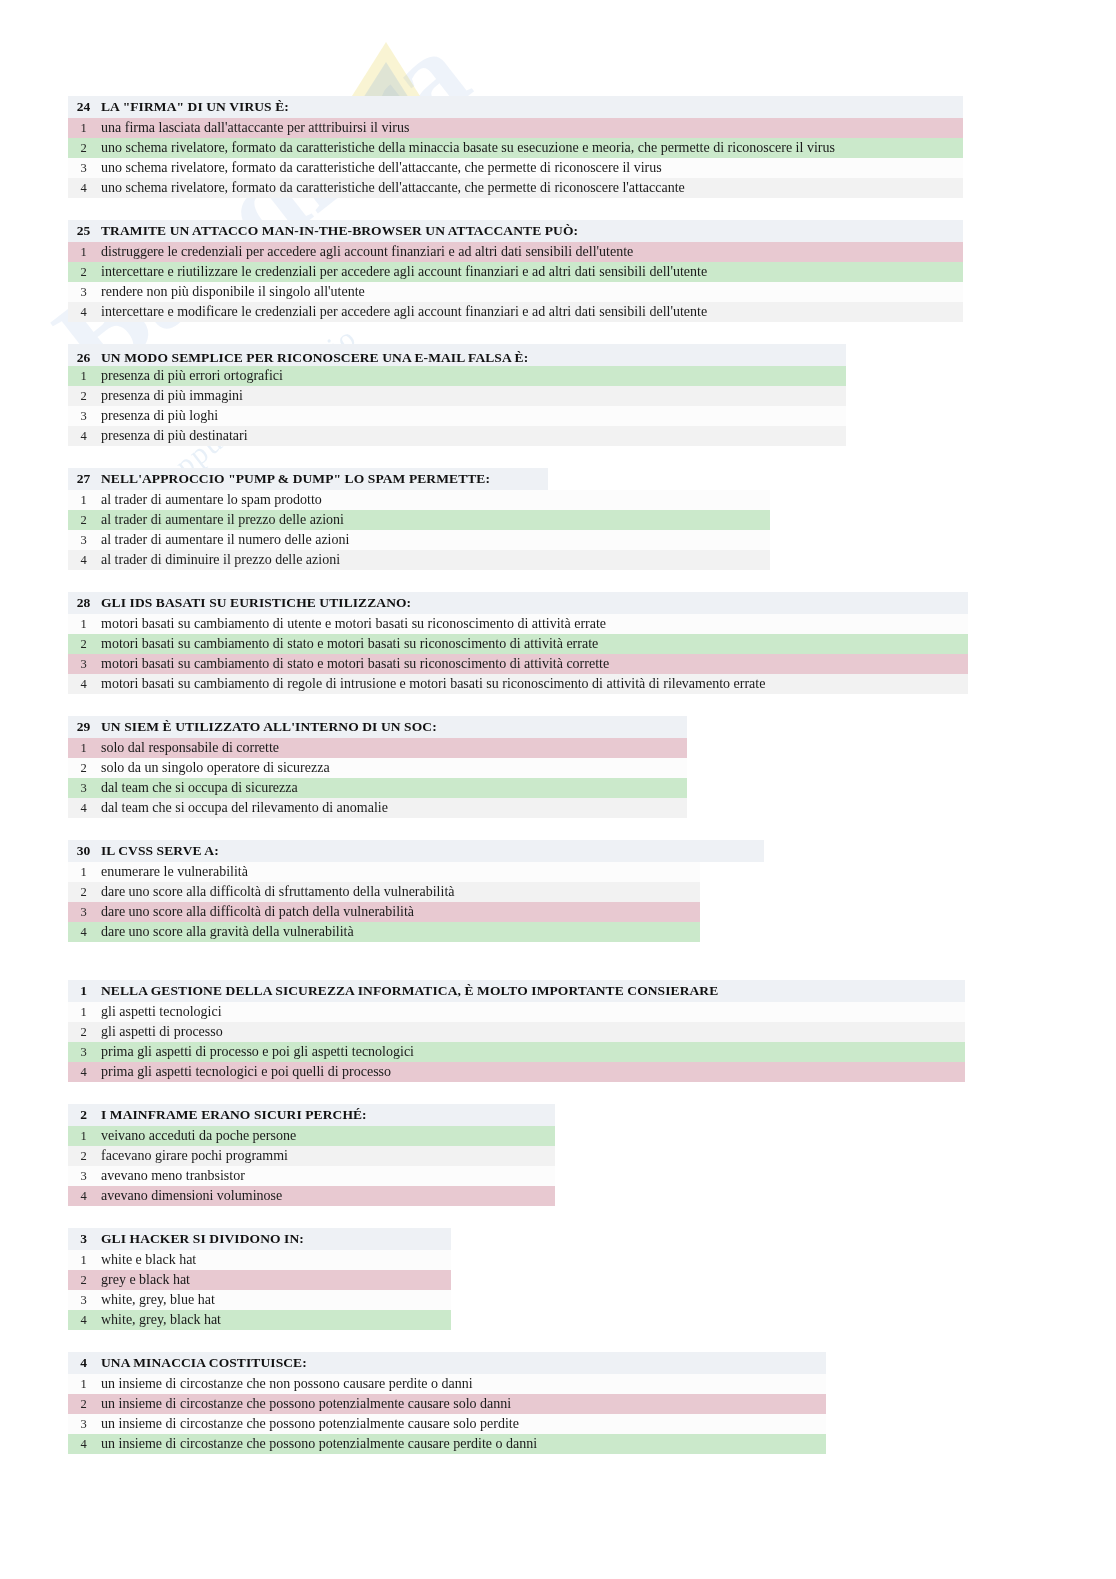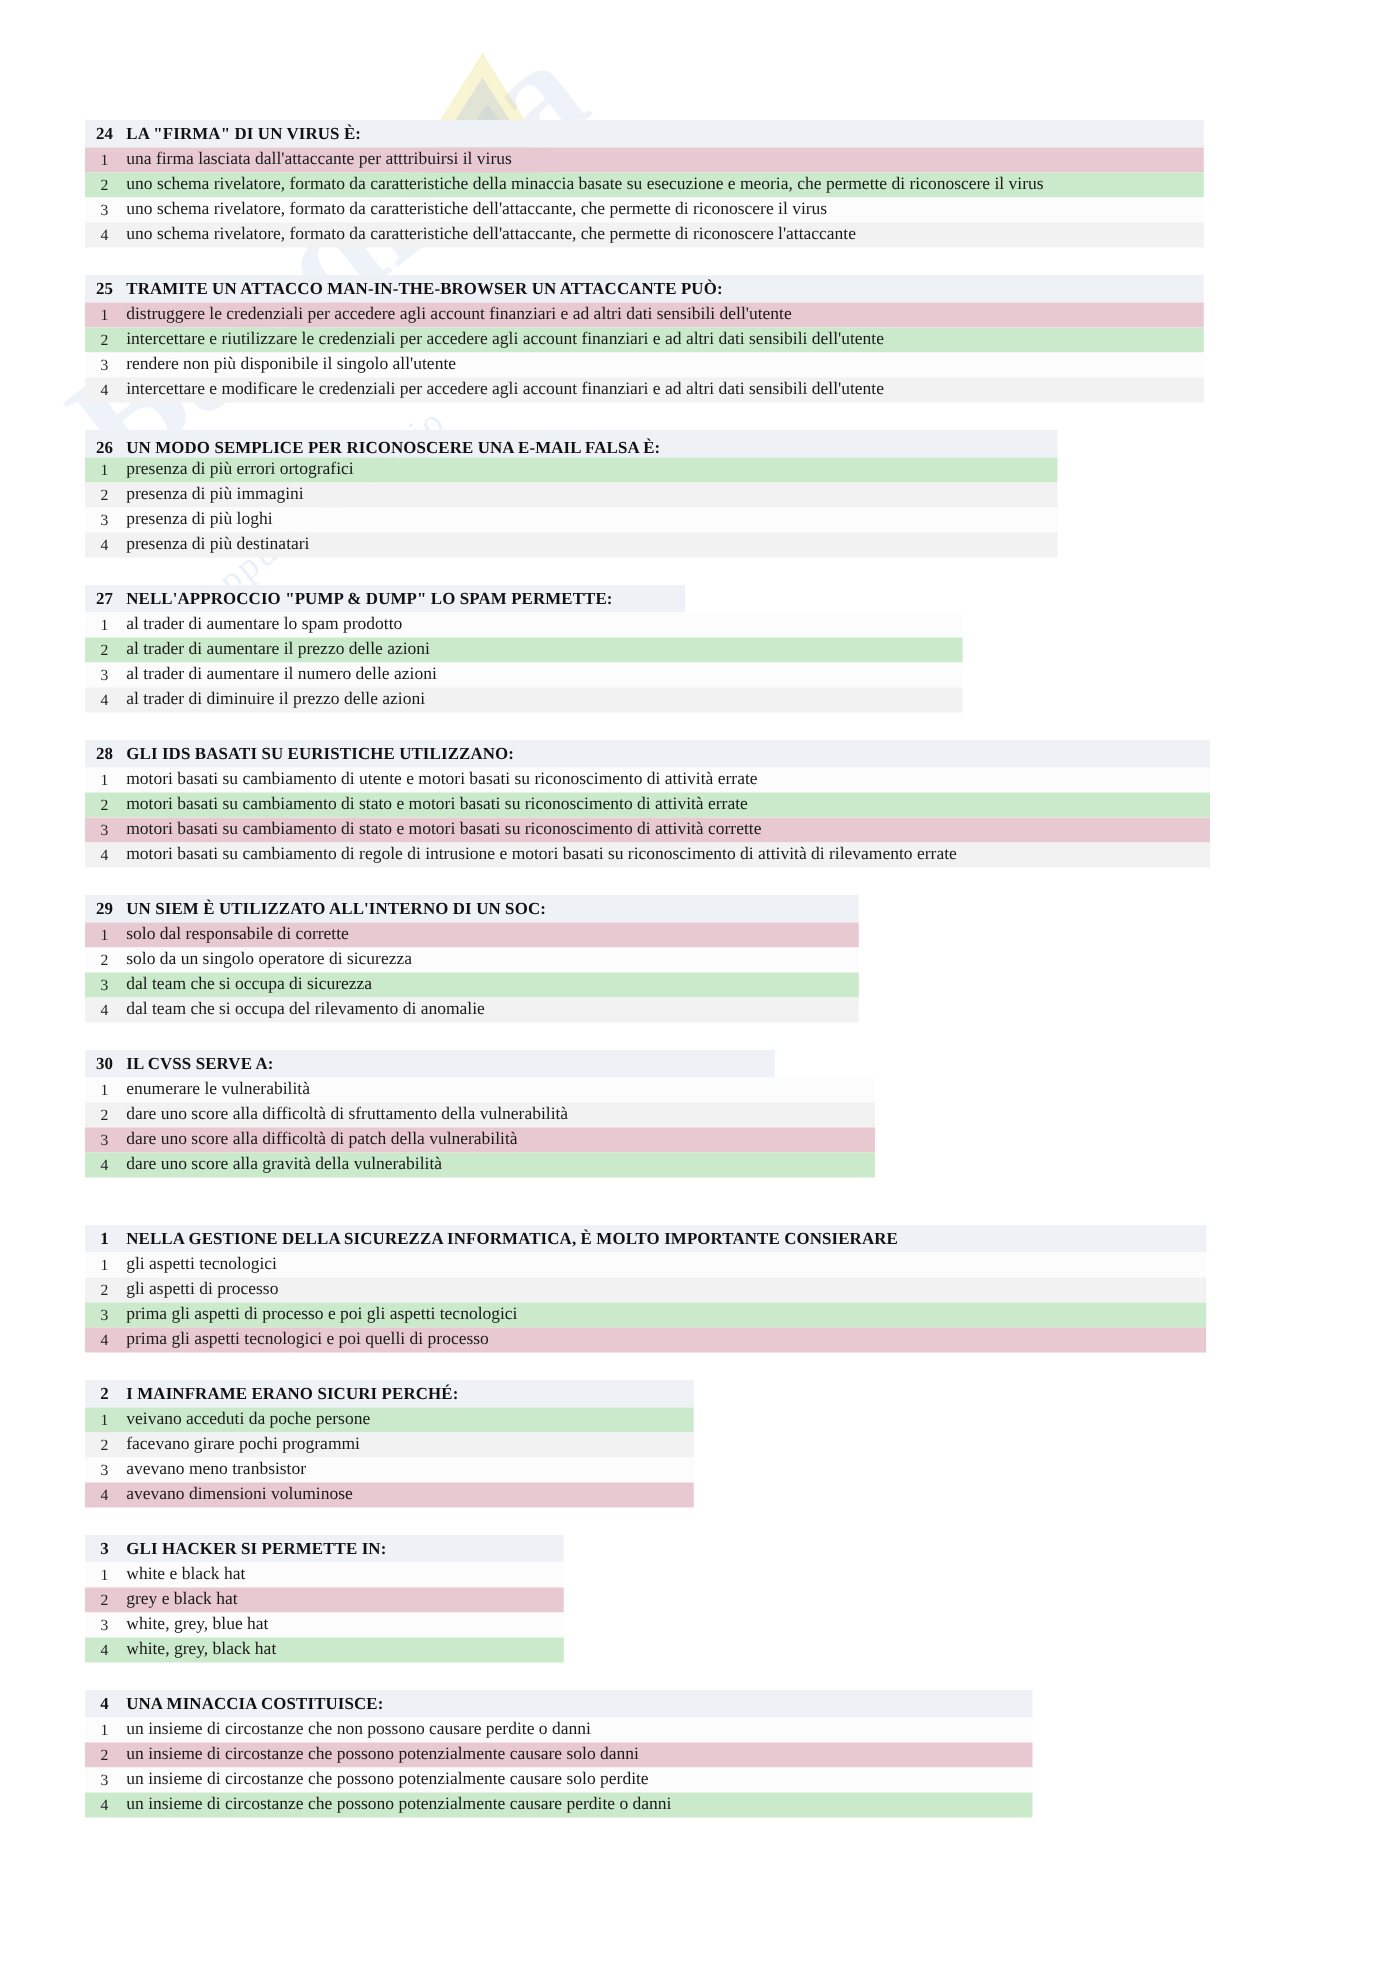"30" div.qheader { width: 552px -> 696px }
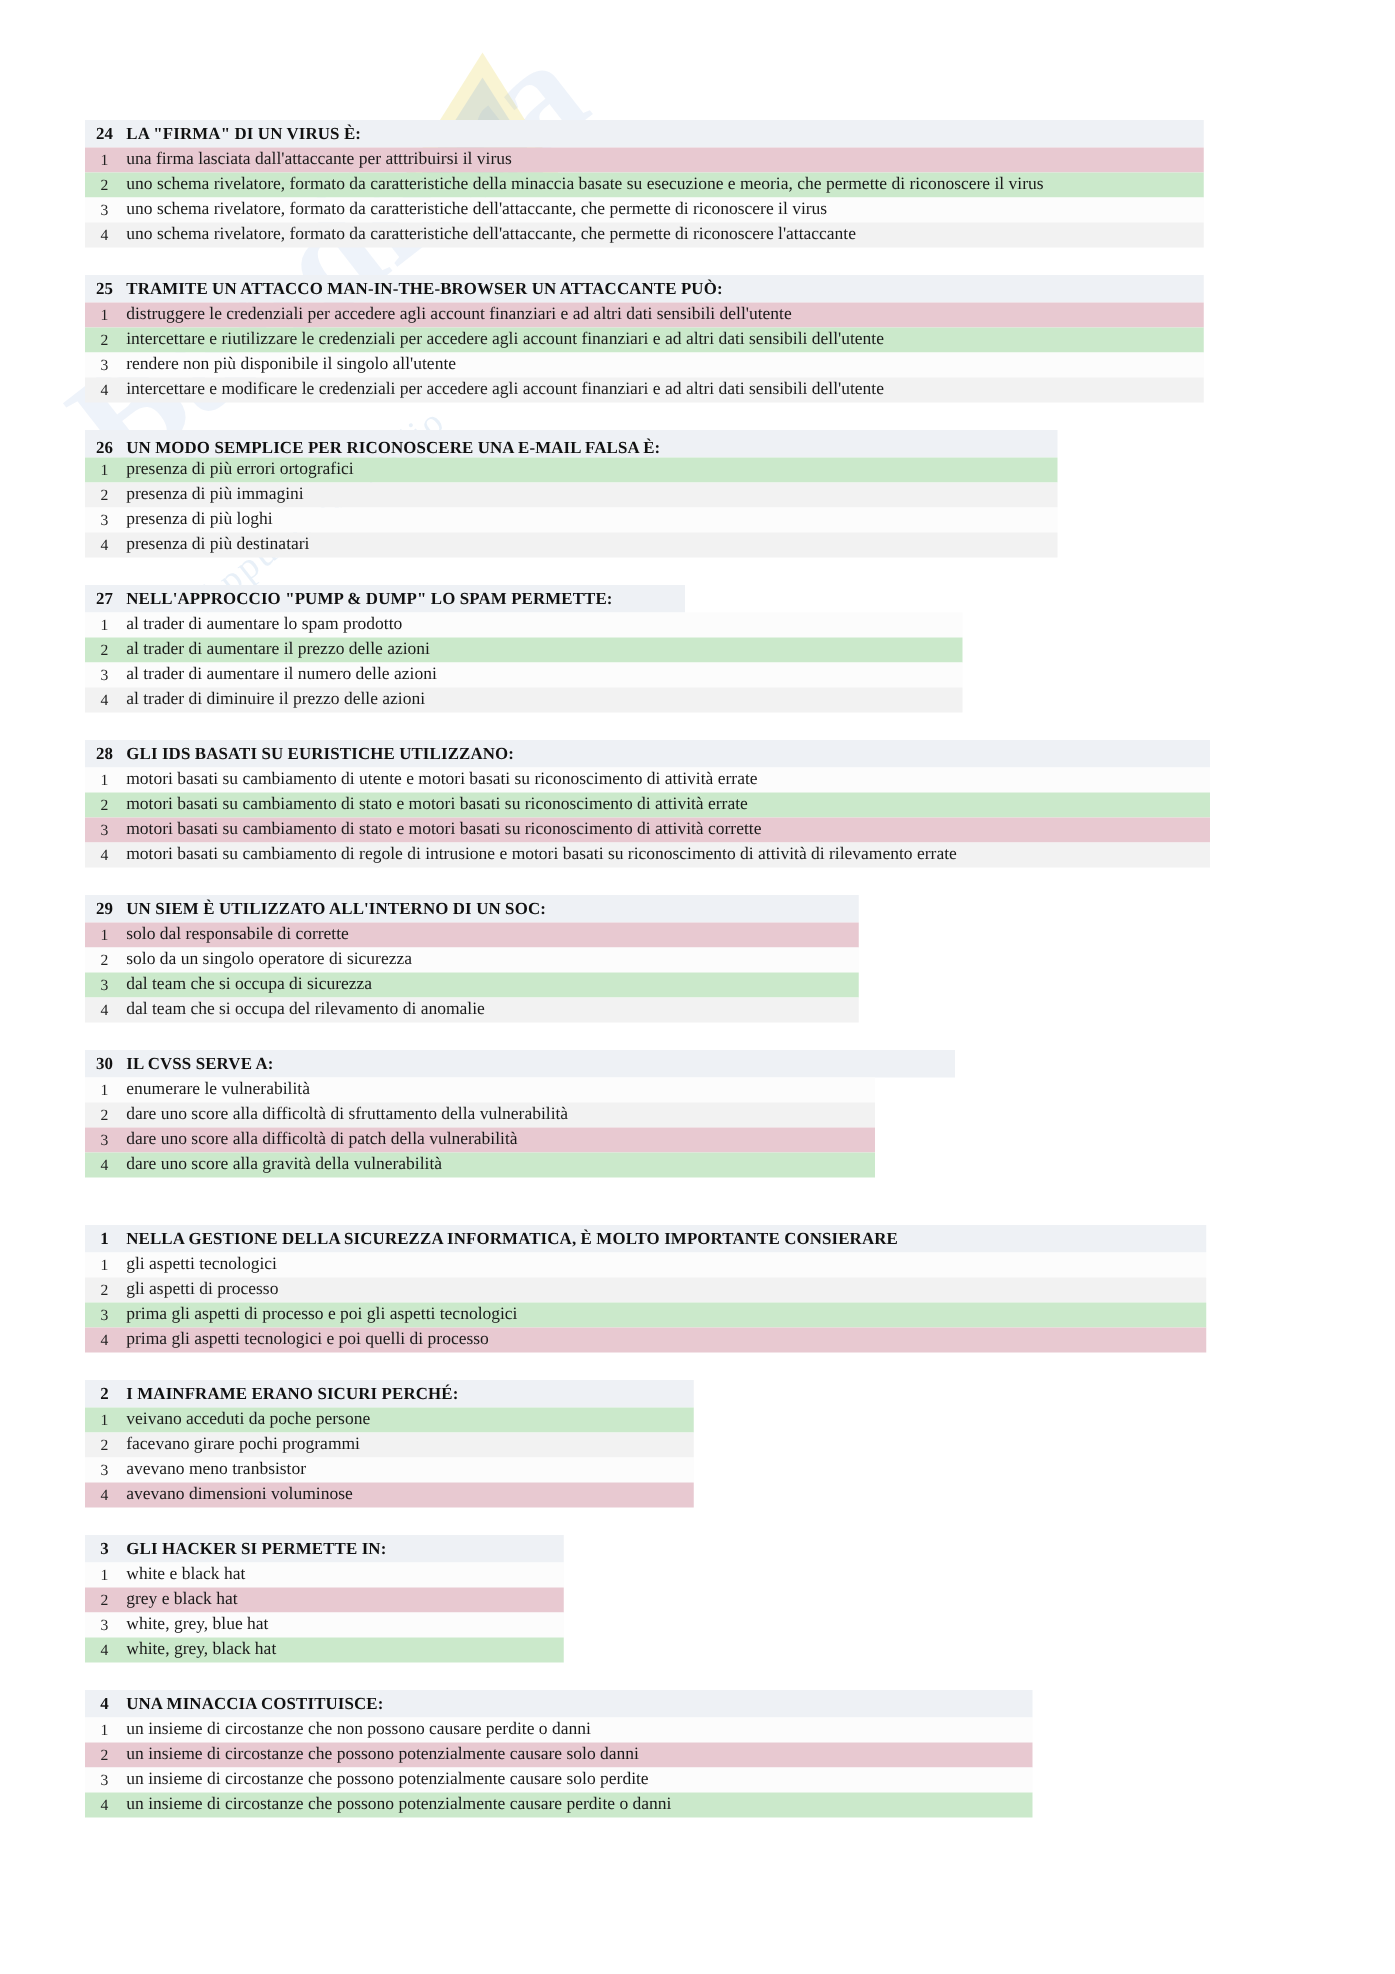"GLI HACKER SI PERMETTE IN:" span.qtitle { text: PERMETTE -> DIVIDONO }
